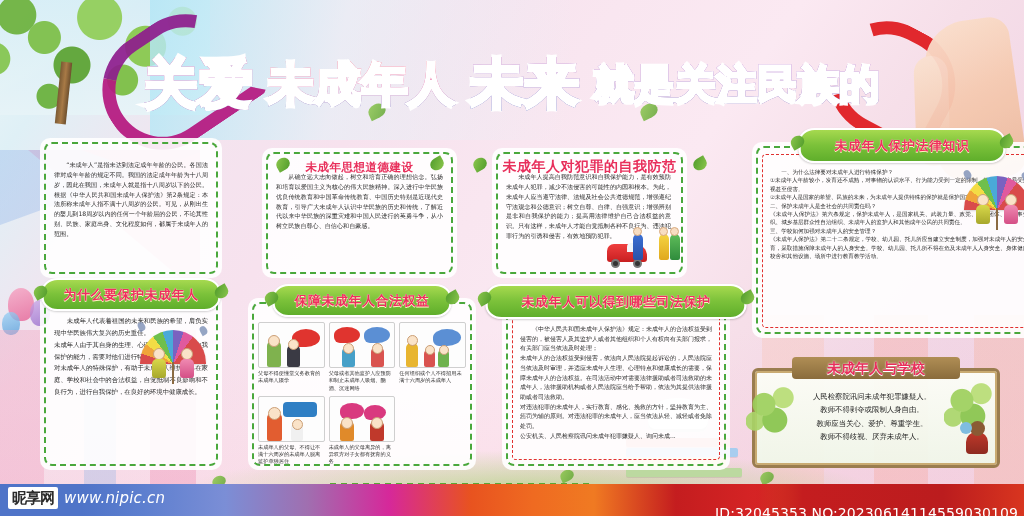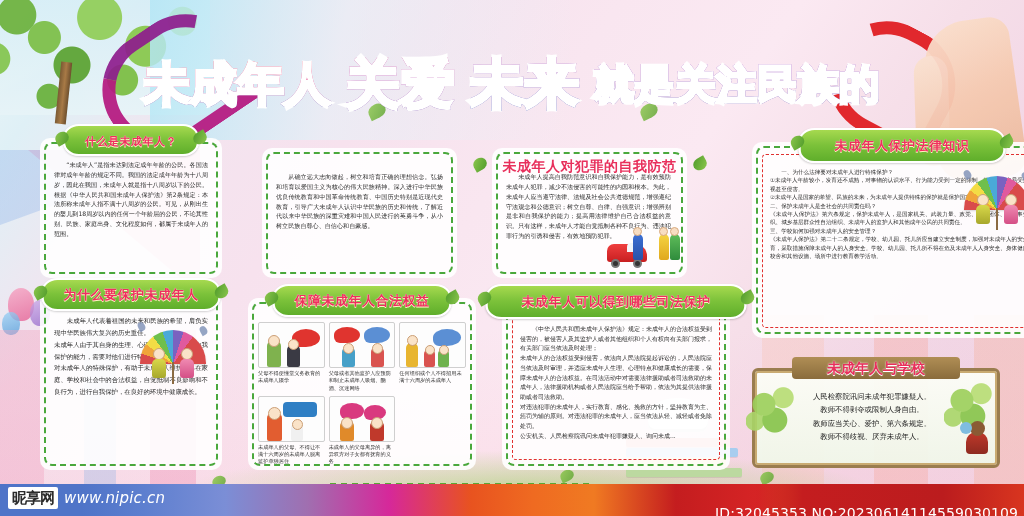"未成年人" span.ttl { order: before "关爱" -> after "关爱" }
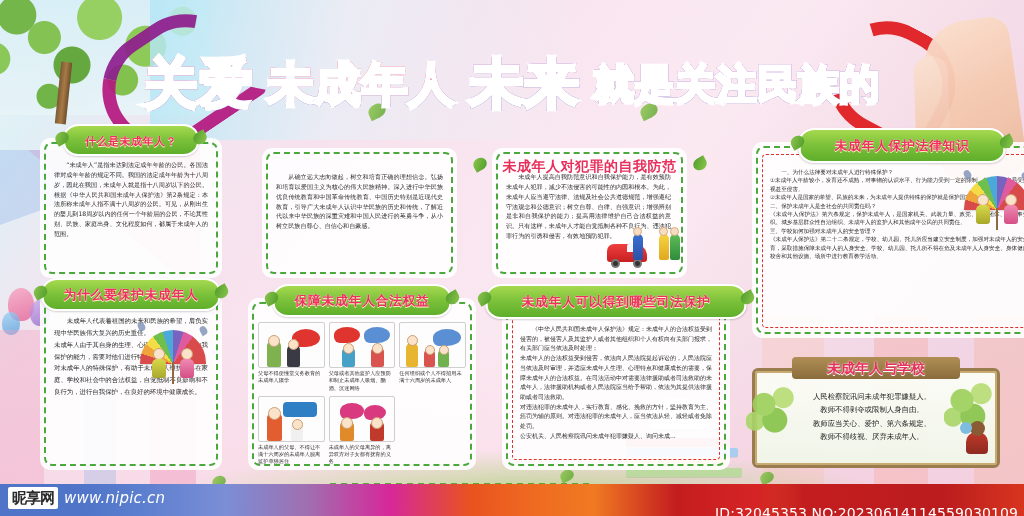"什么是未成年人？" div.hdr { html: <div> <span>什么是未成年人？</span> </div> -> none }
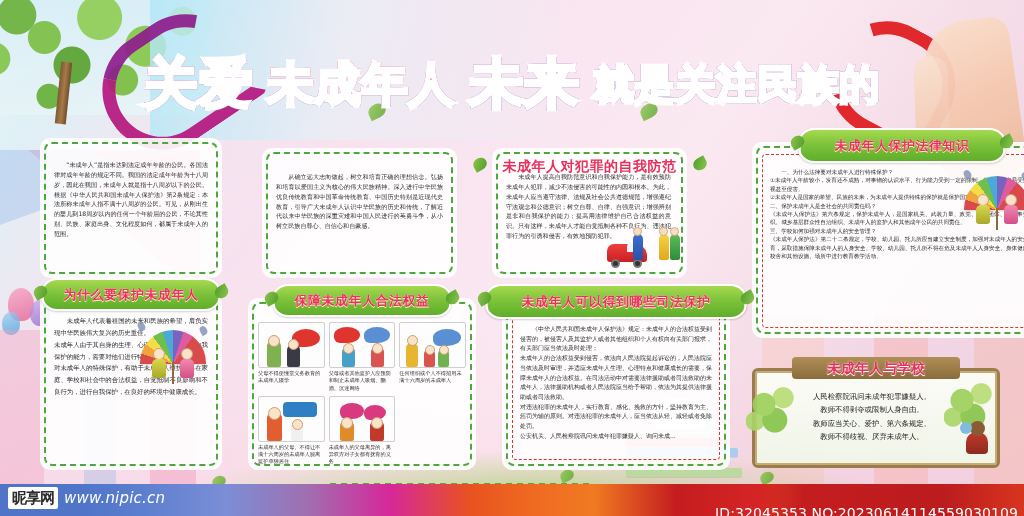"未成年思想道德建设" div.hdr { html: none -> <div> <span>未成年思想道德建设</span> </div> }
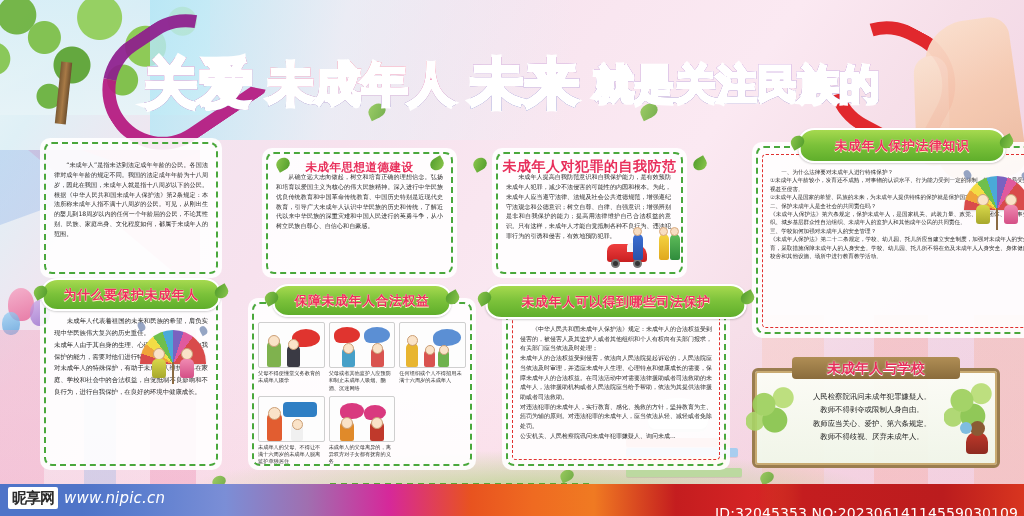"教师应当关心、爱护、第六条规定。" div { text: 第六条规定 -> 尊重学生 }
